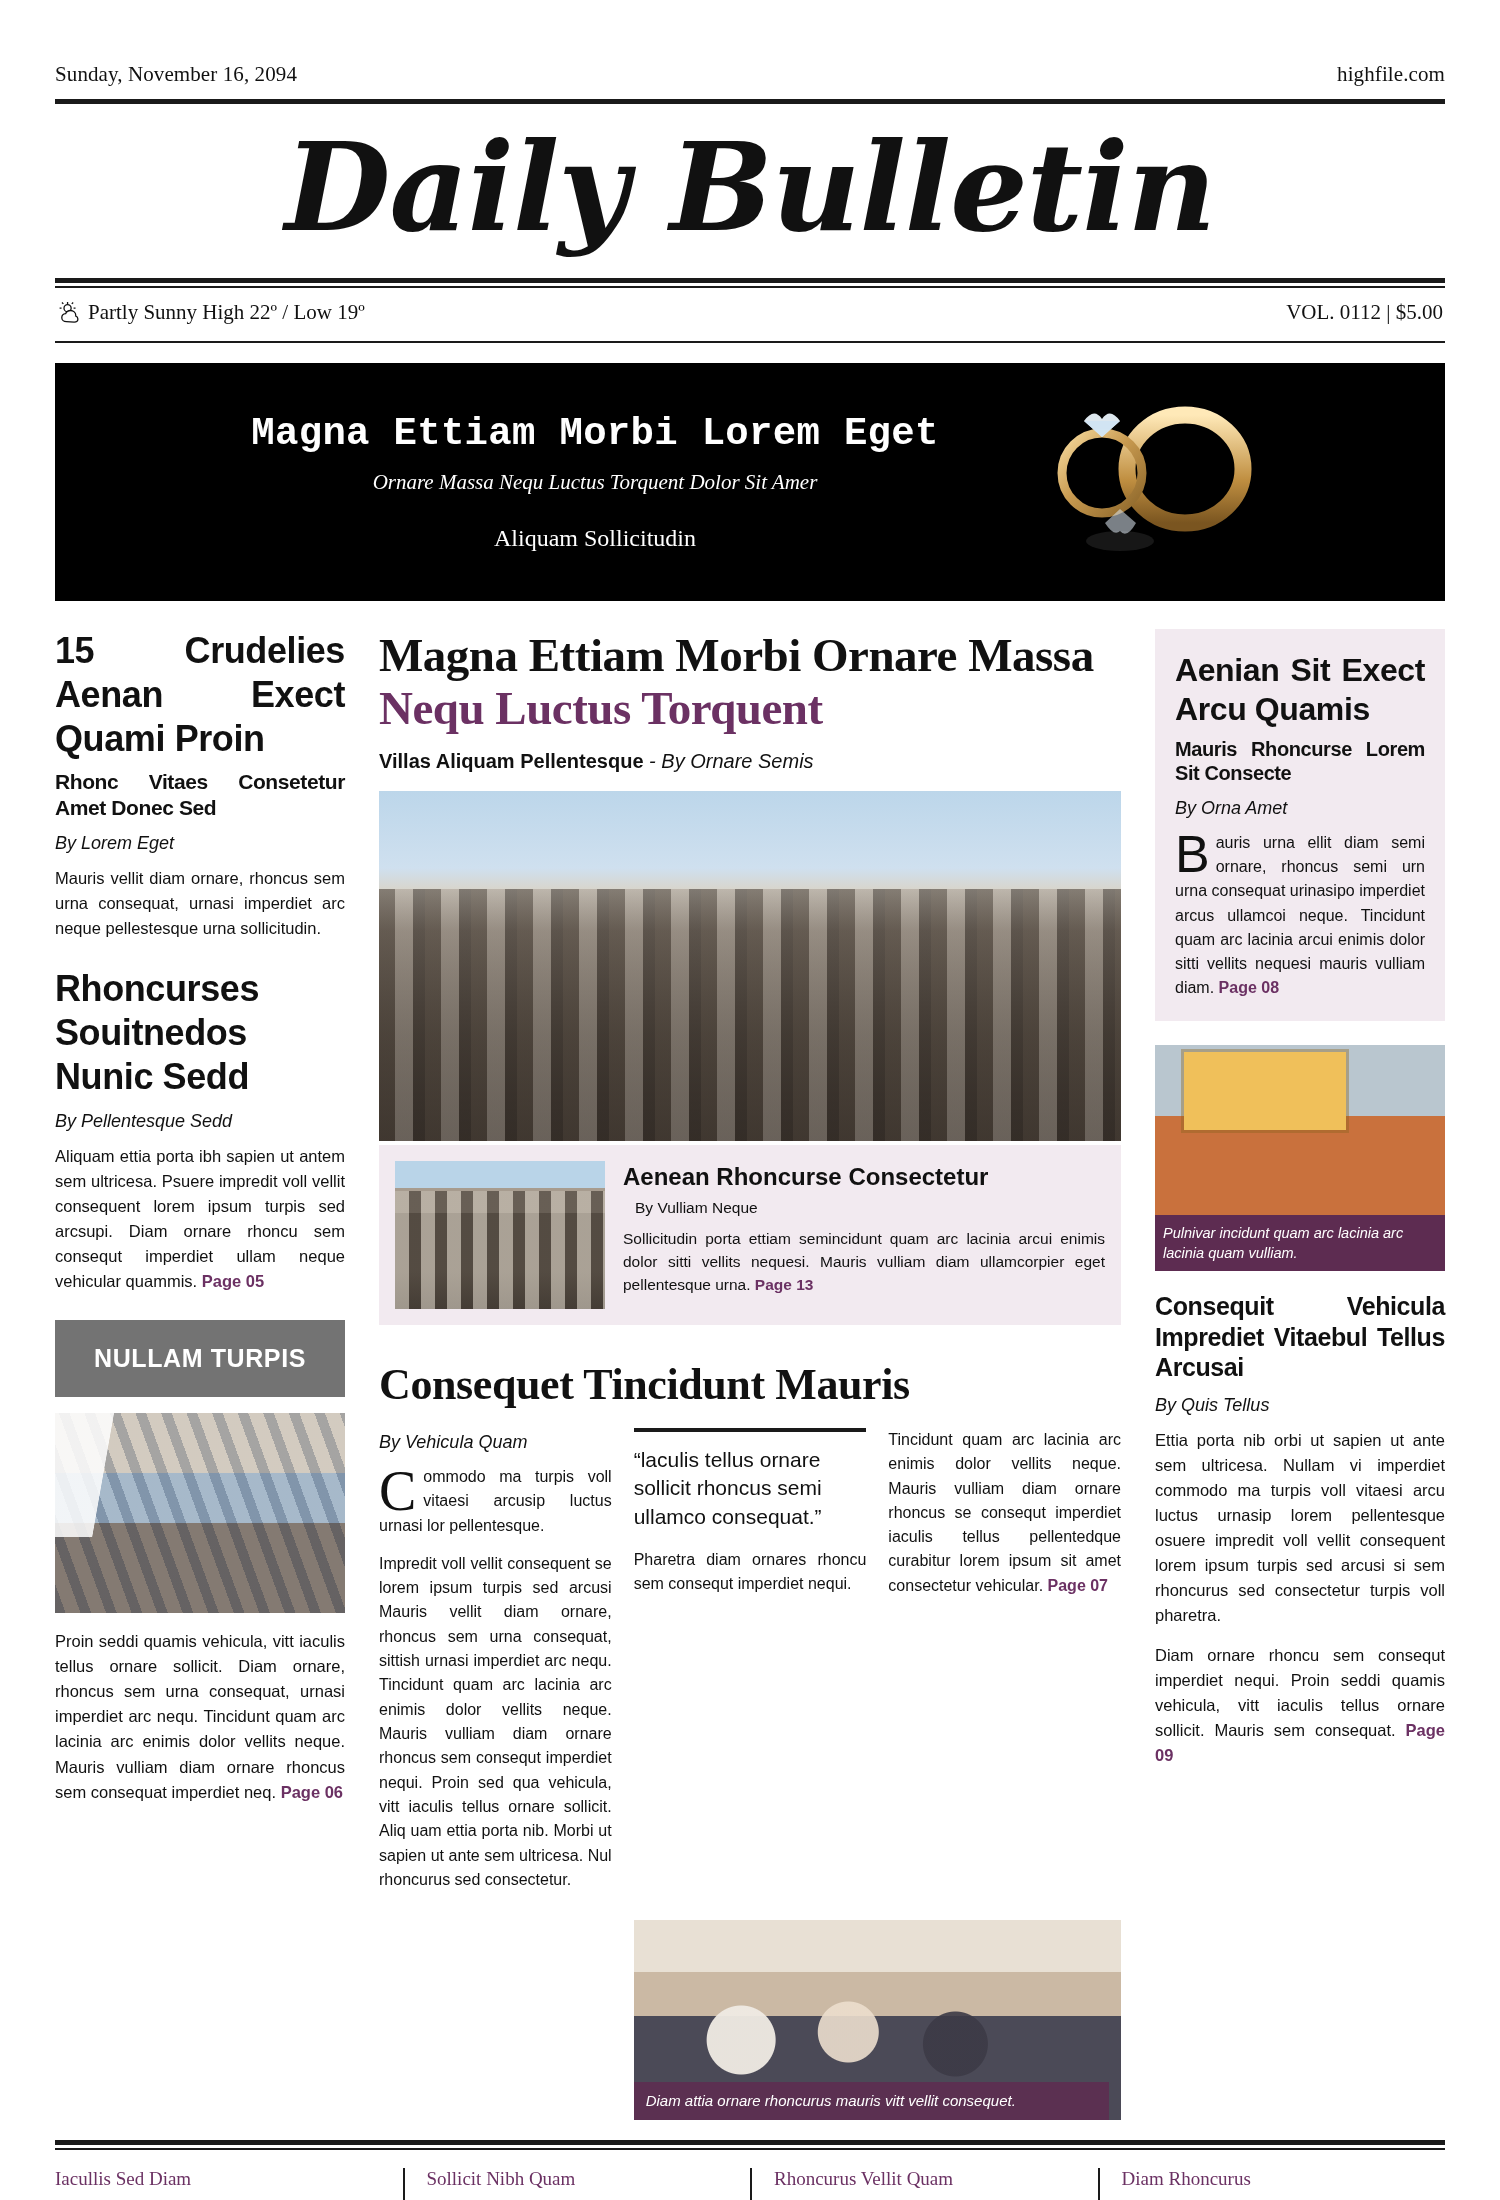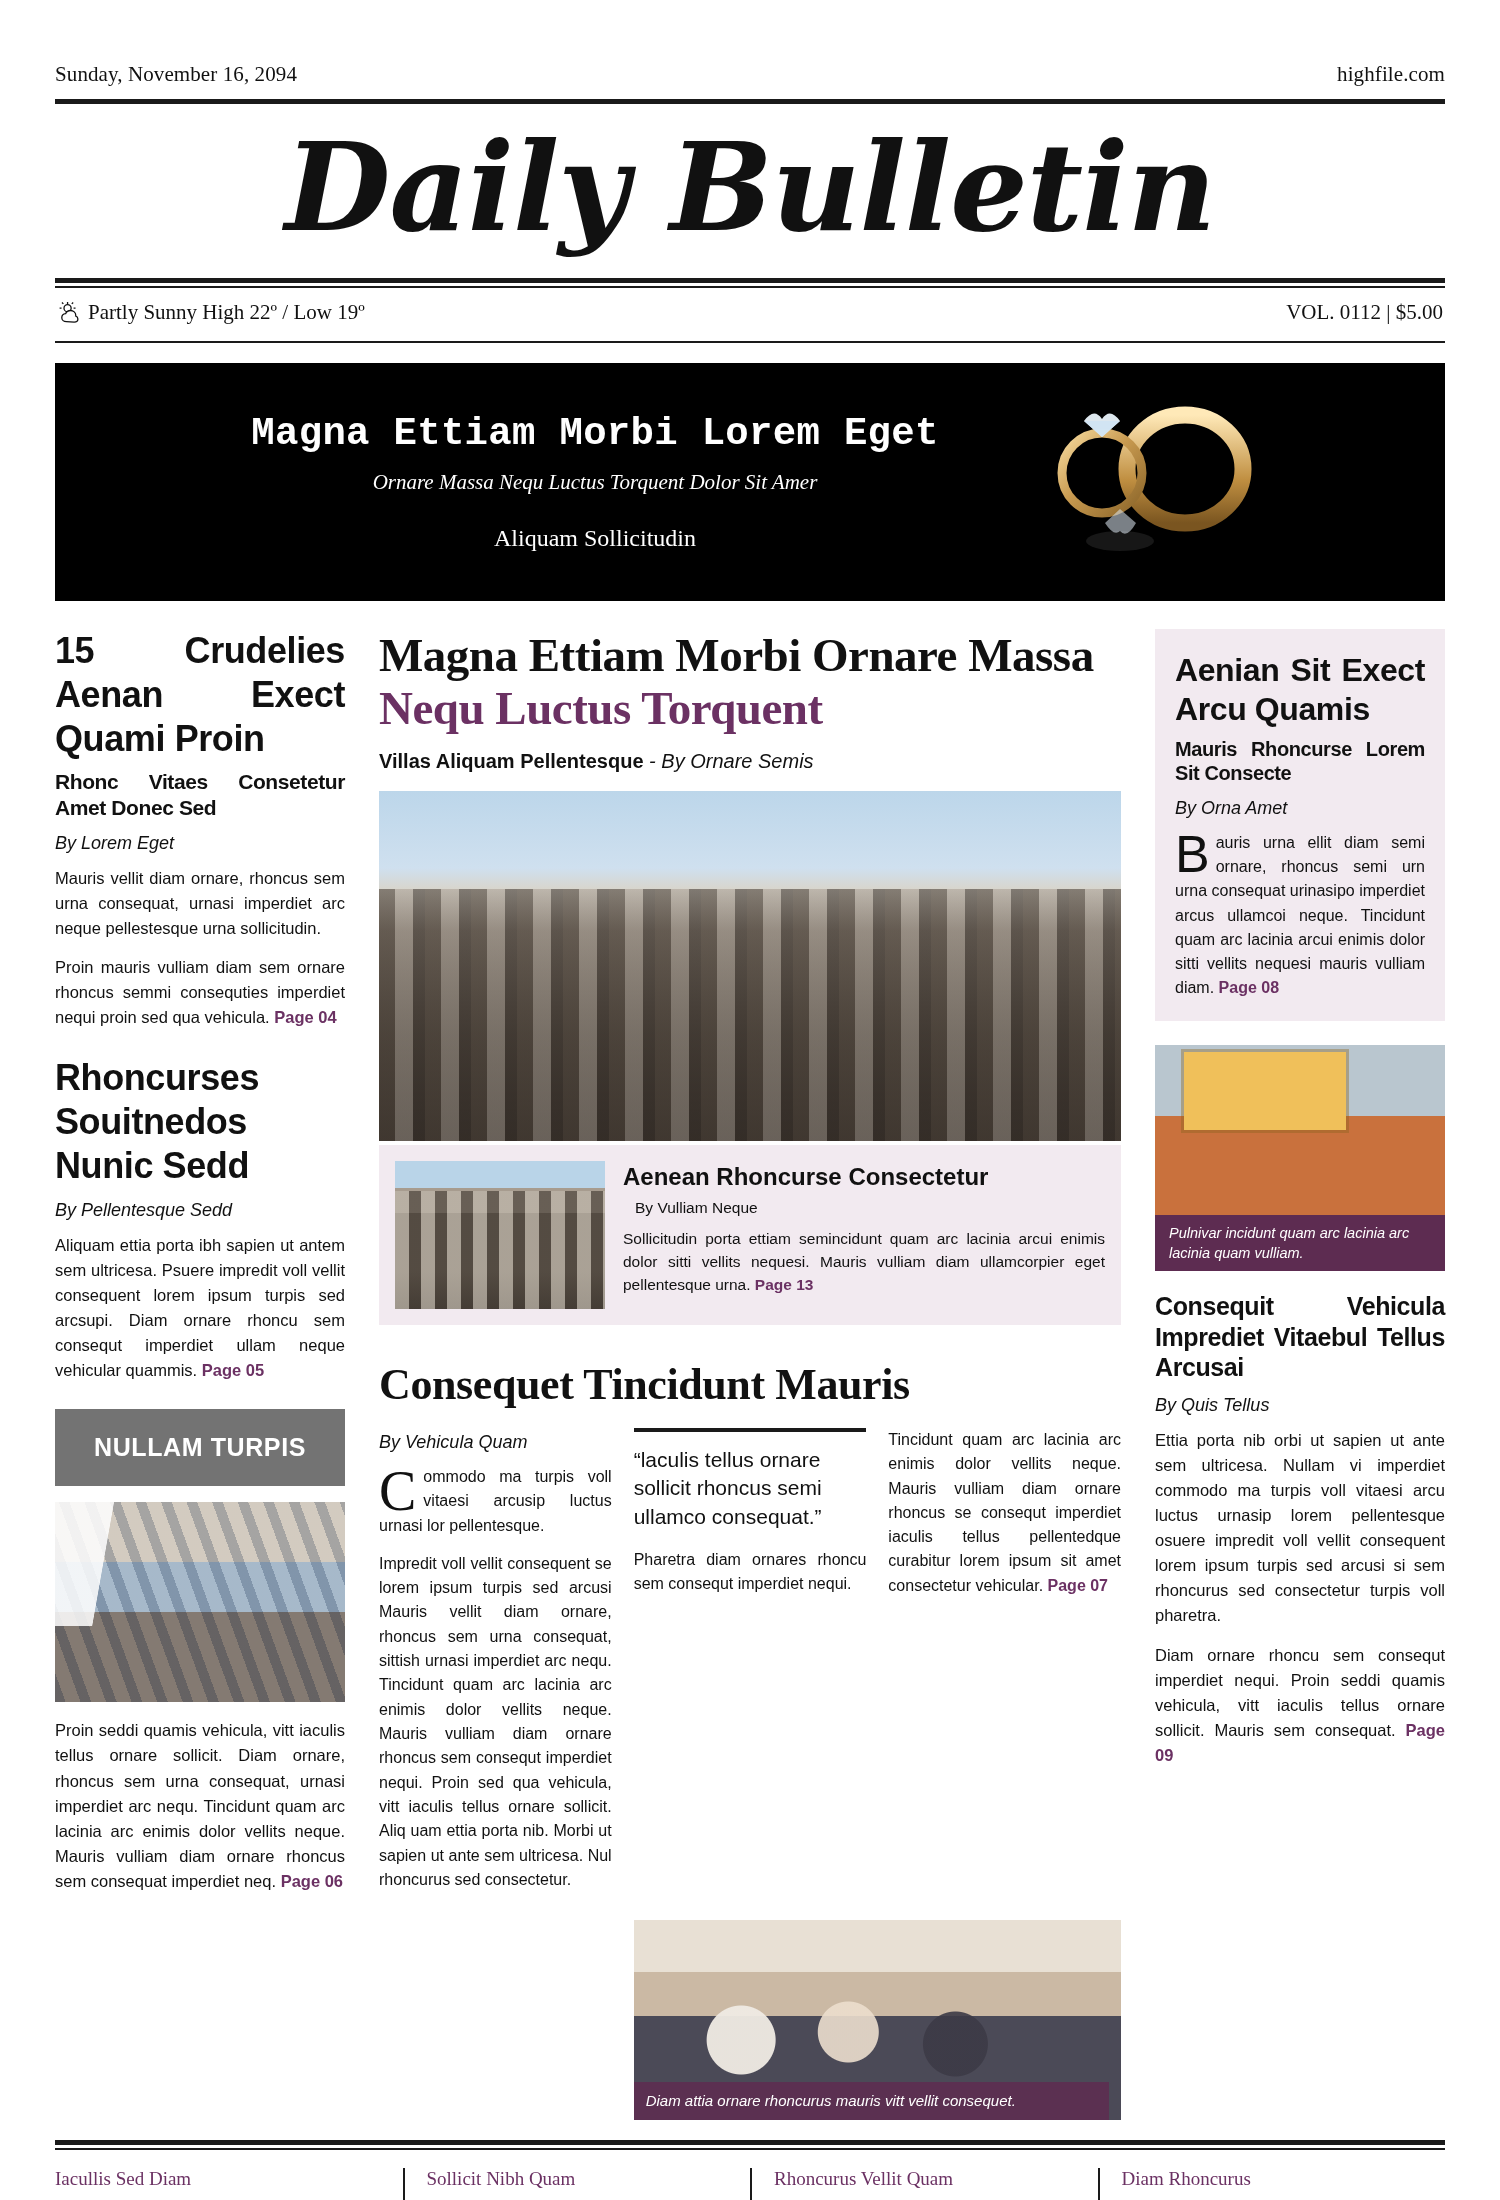"Proin mauris vulliam diam sem" p.body-txt { html: <p><span>Proin mauris vulliam diam sem ornare rhoncus semmi consequties imperdiet nequi proin sed qua vehicula.</span> <span>Page 04</span></p> -> none }
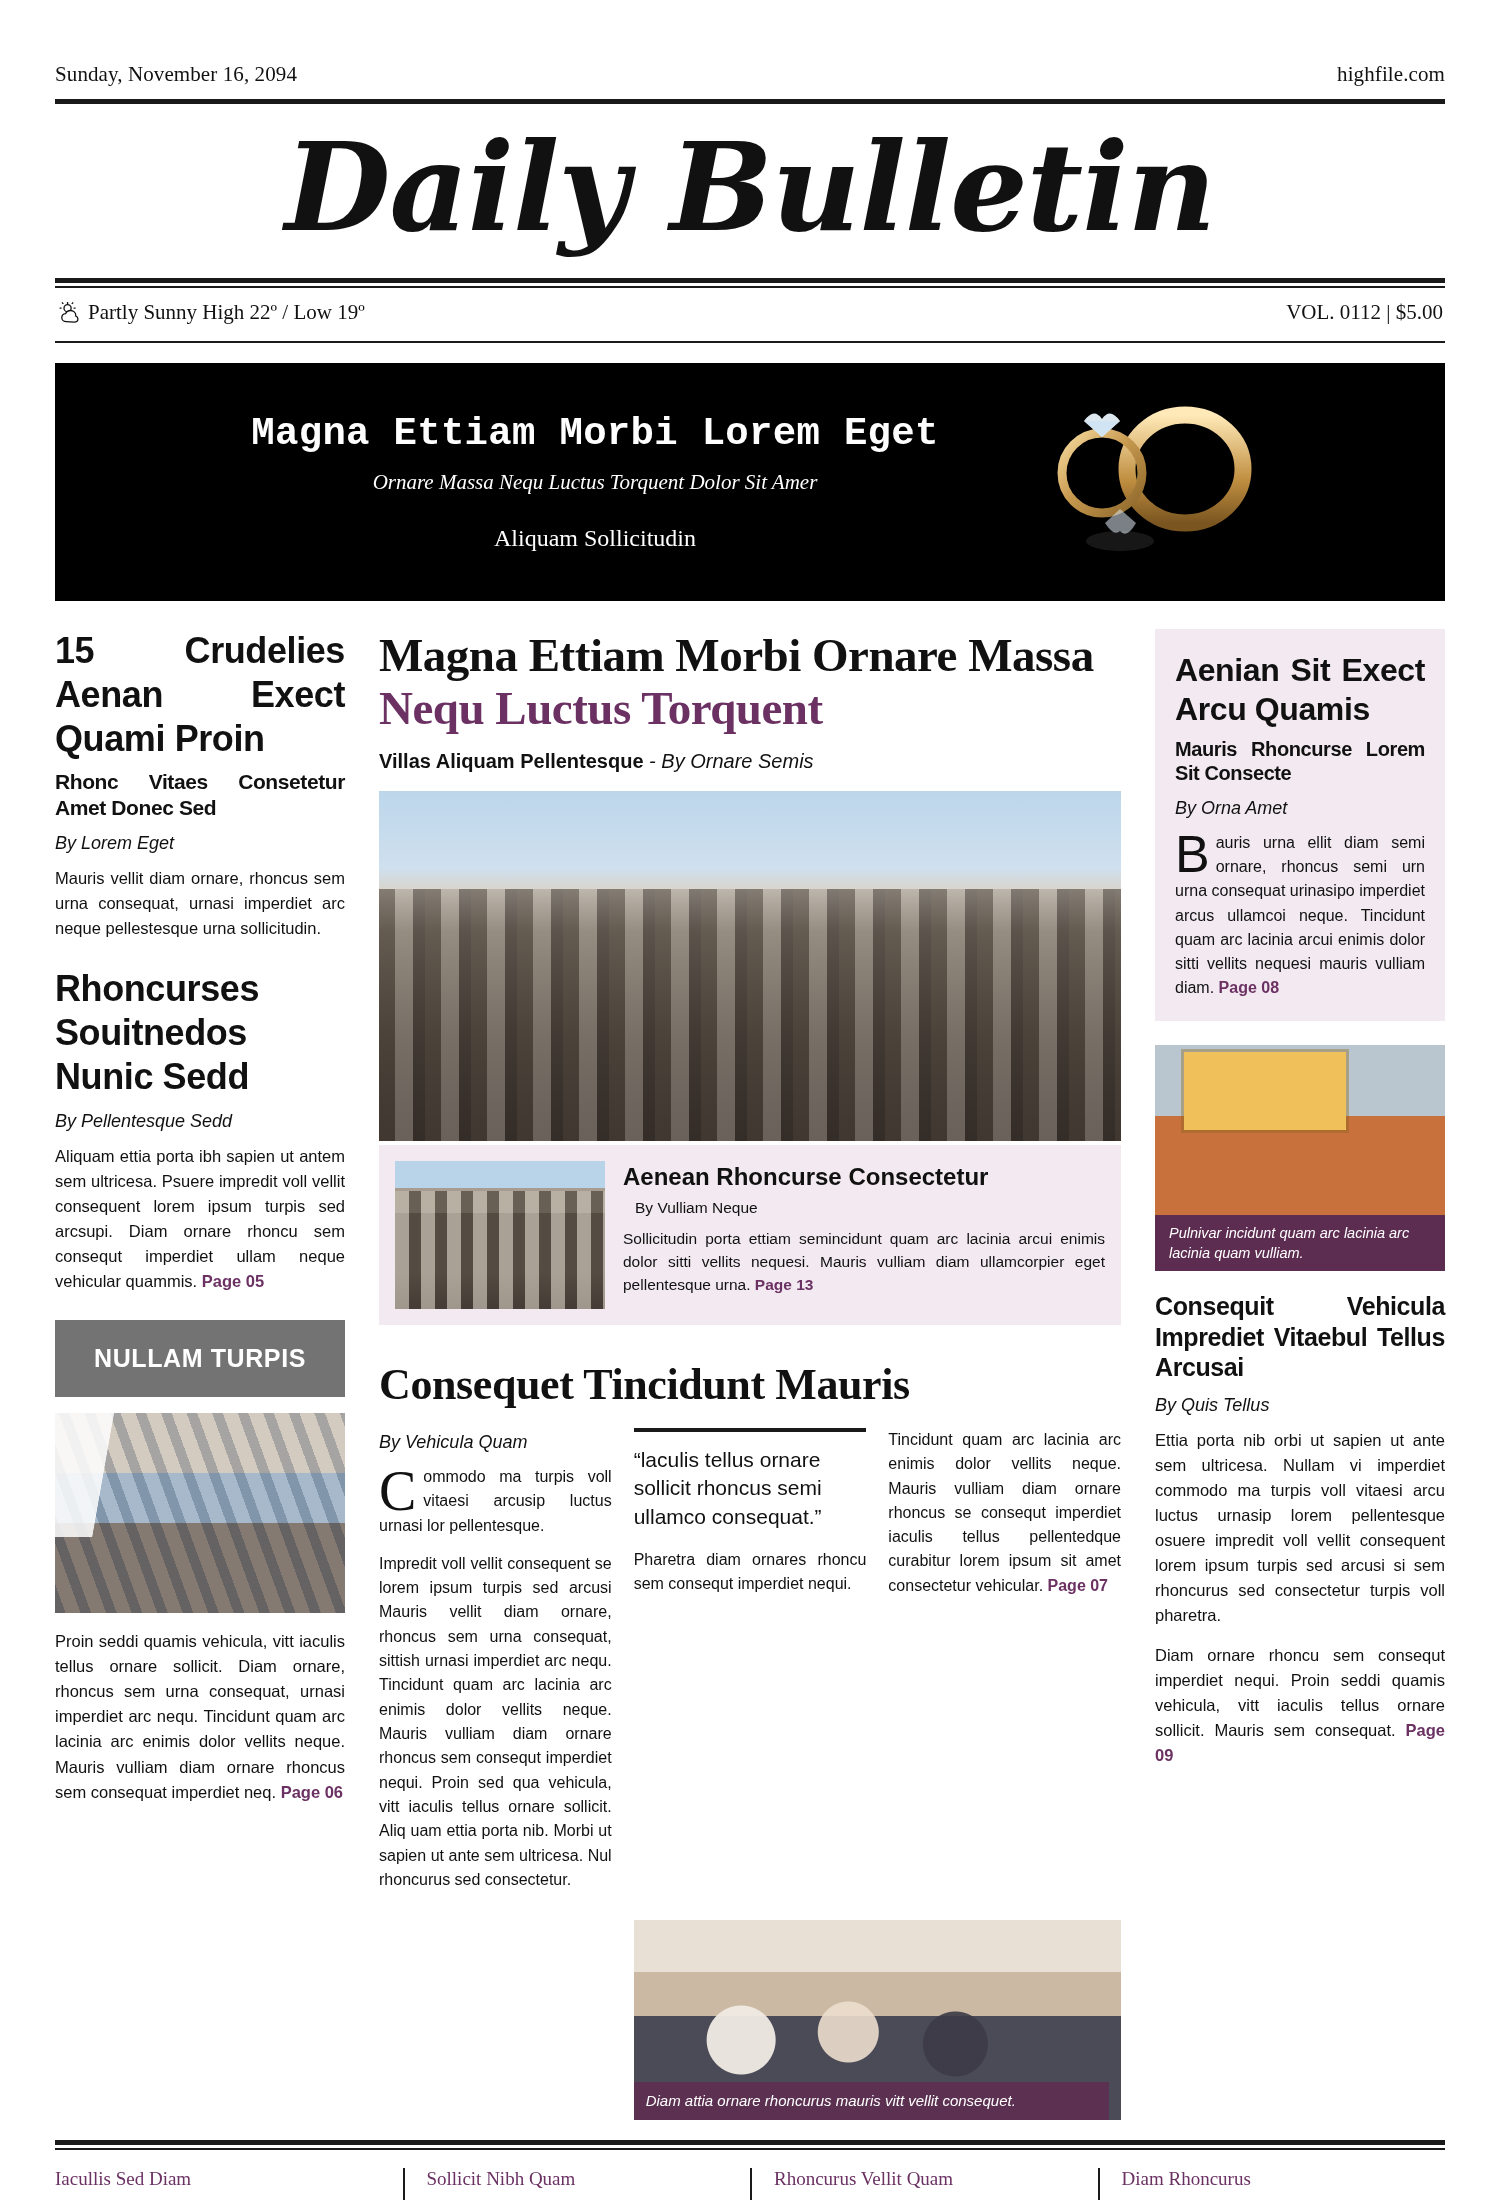"Pulnivar incidunt quam arc lacinia" .rfig .cap { padding: 8px 14px -> 8px 8px }
